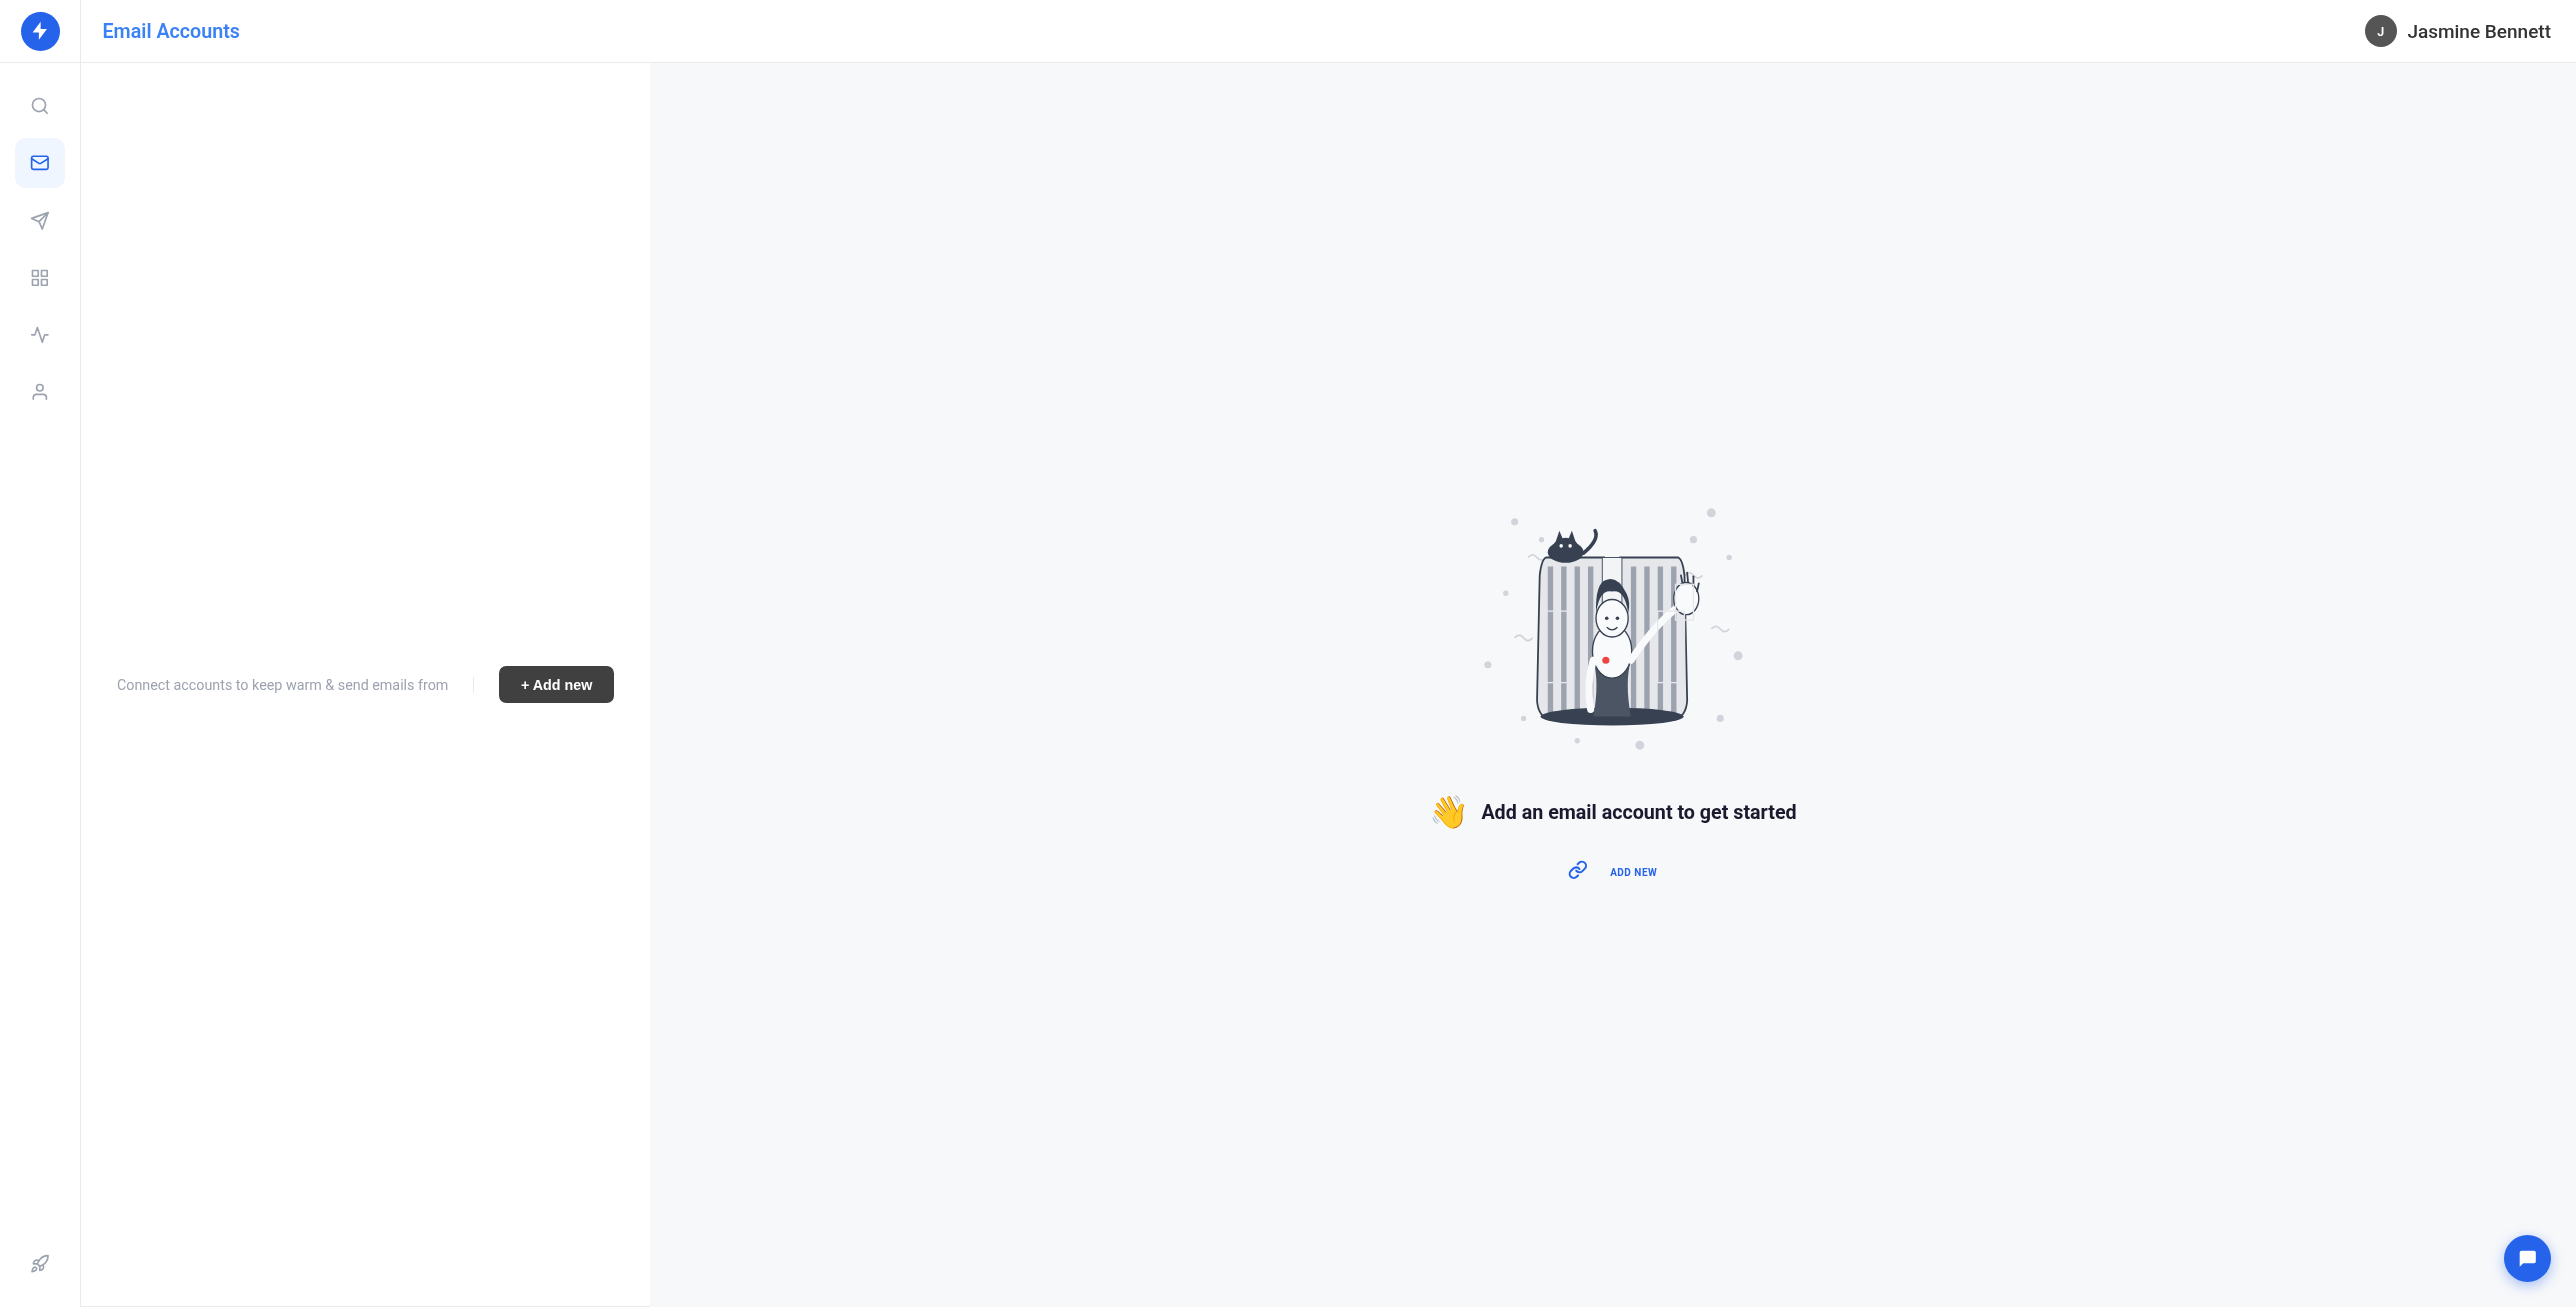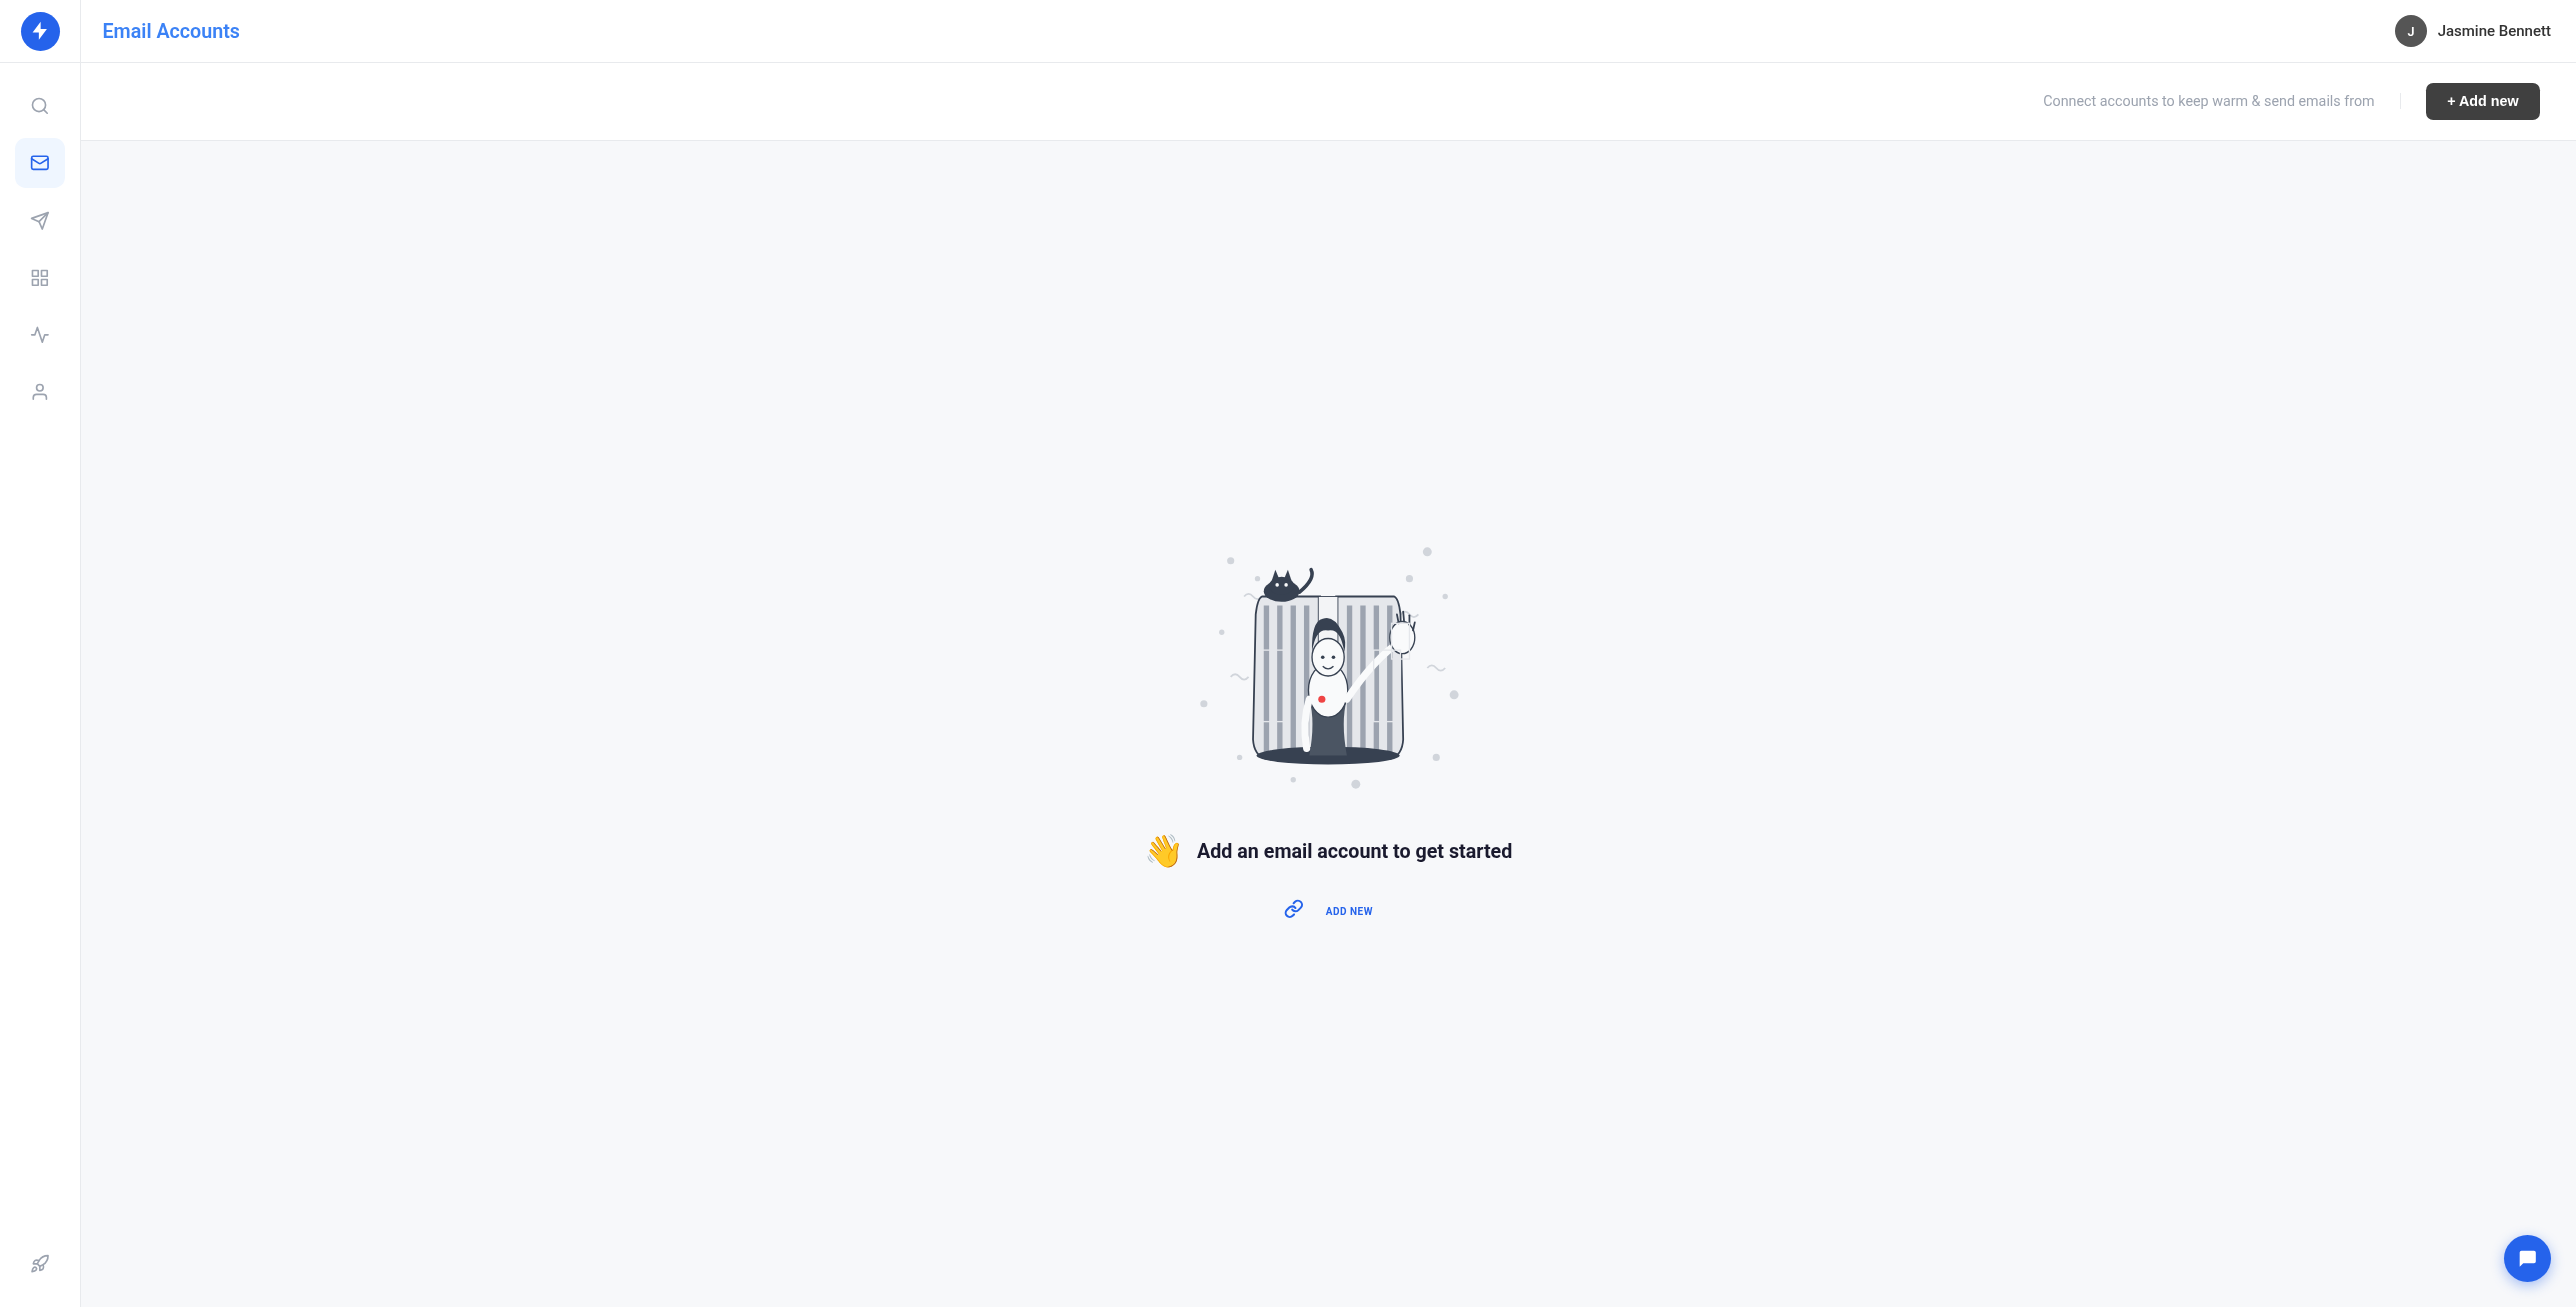"Jasmine Bennett" .user-name { font-size: 15px -> 19px }
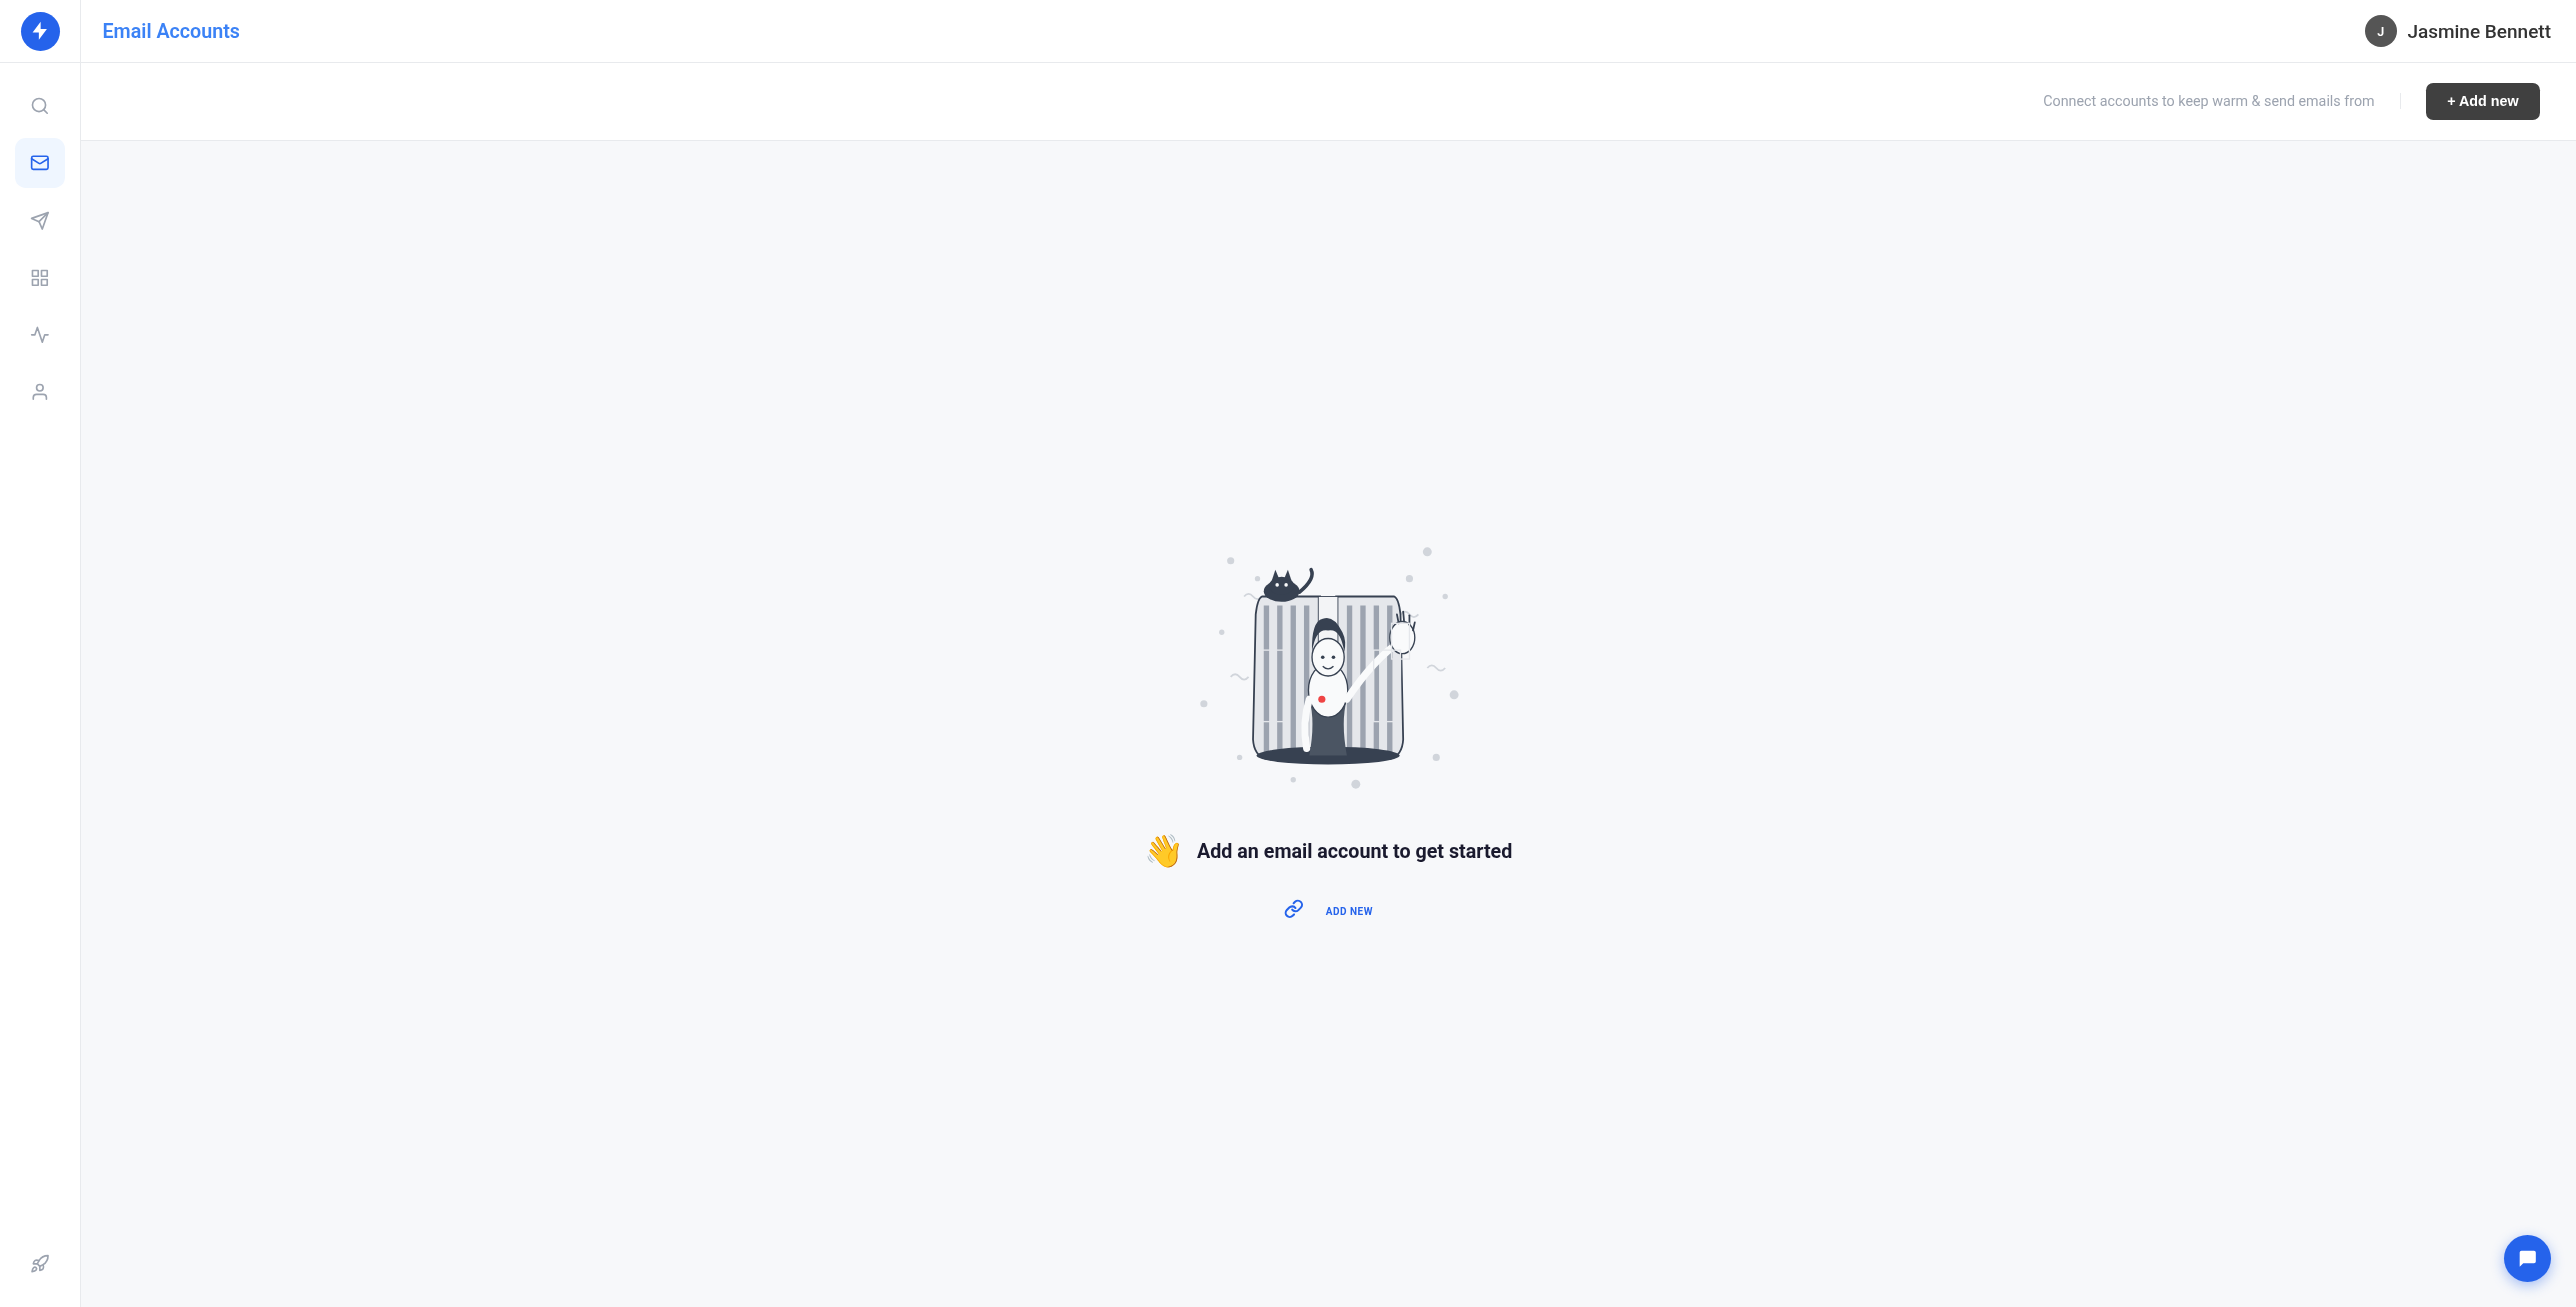"Connect accounts to keep warm" .main { flex-direction: column -> row }
